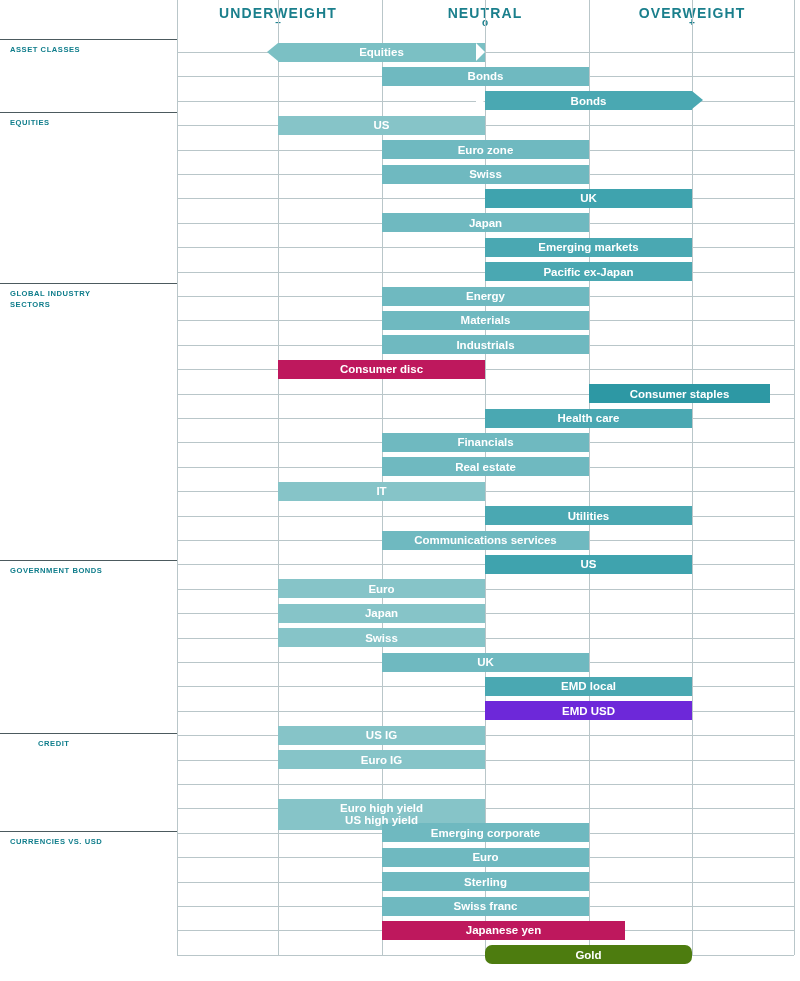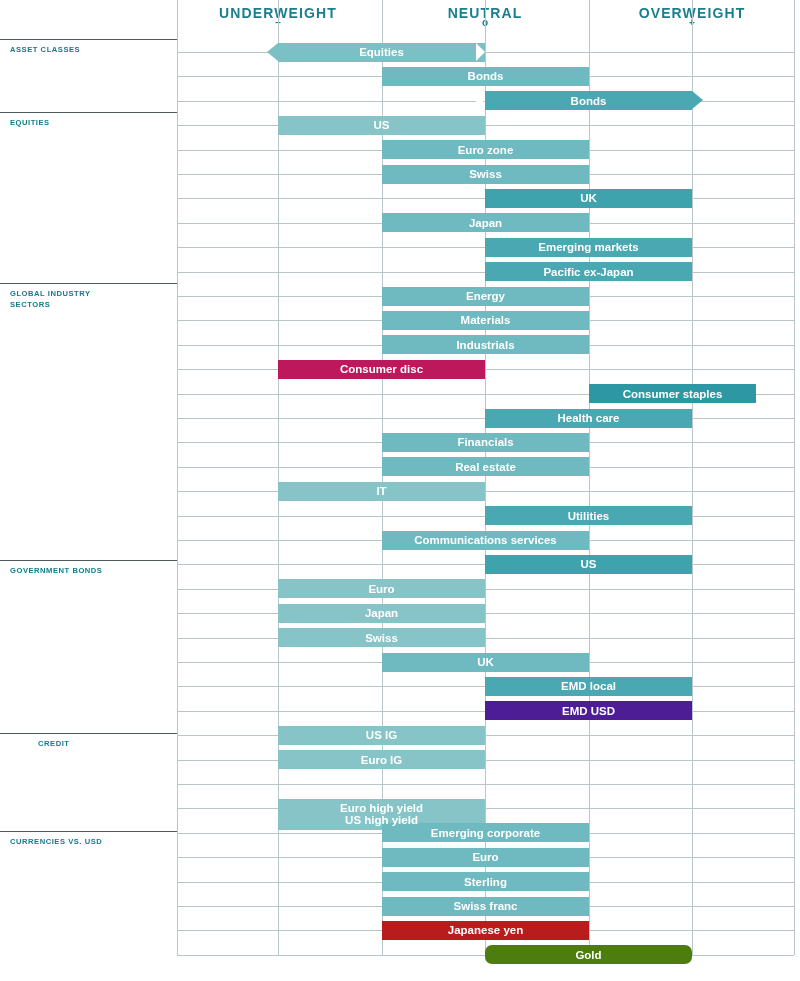"Consumer staples" div.bar { width: 167px -> 181px }
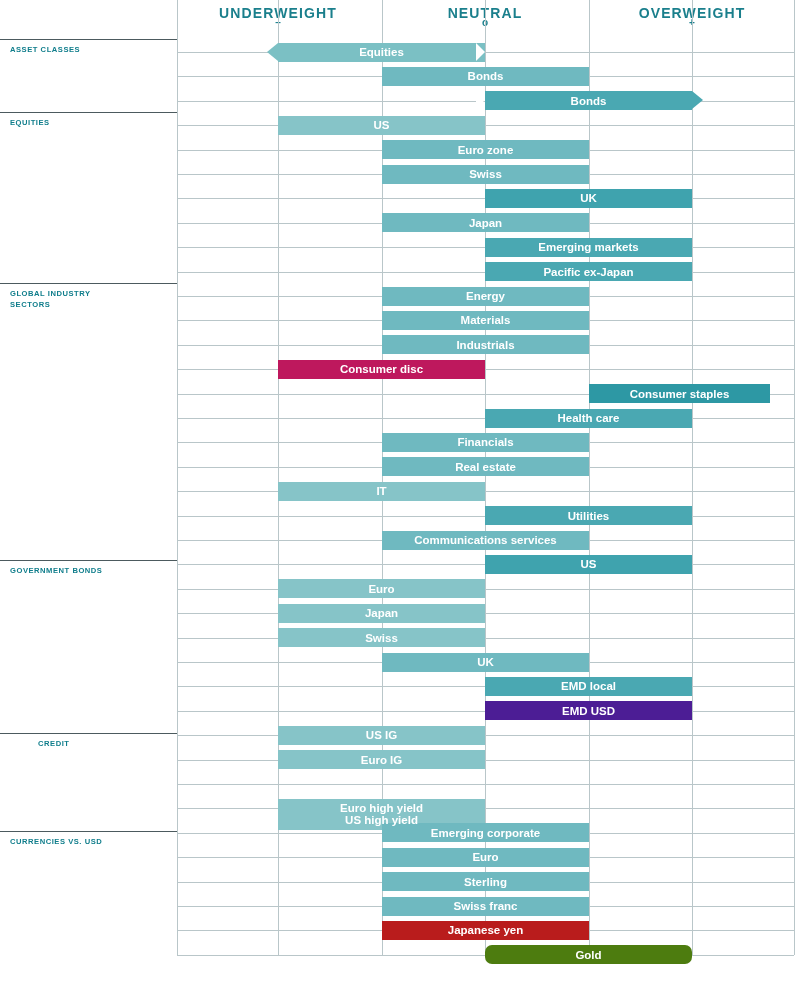"EMD USD" div.bar { background: #4c1d95 -> #6d28d9 }
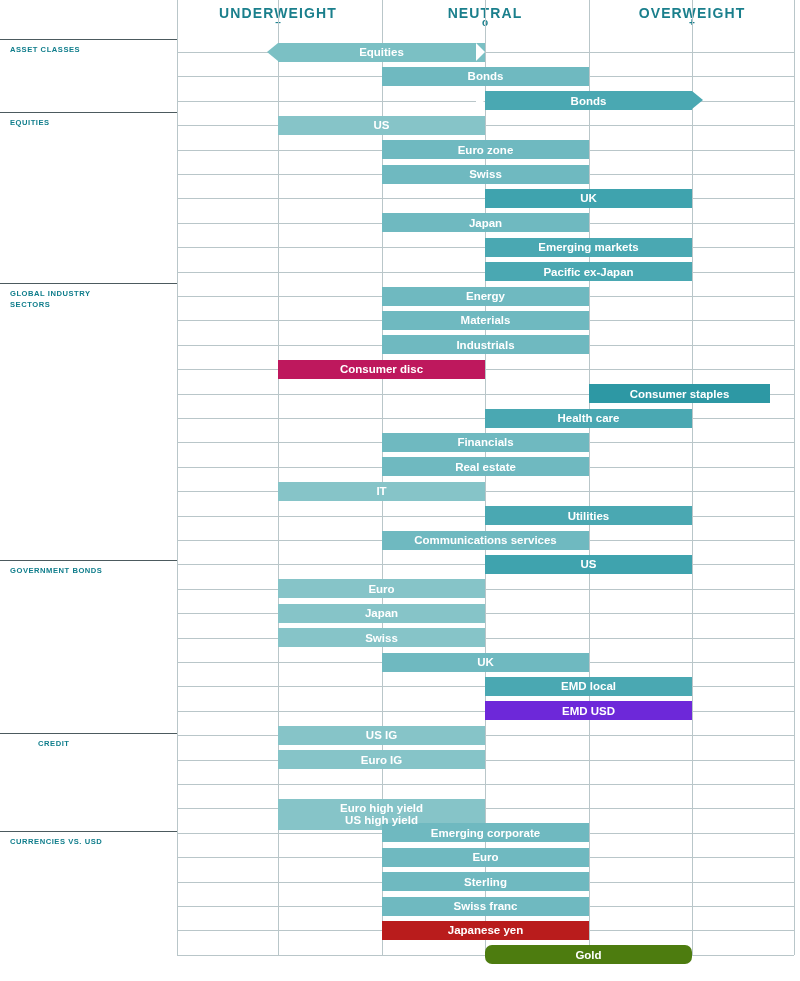"Japanese yen" div.bar { background: #b91c1c -> #be185d; width: 207px -> 243px }
